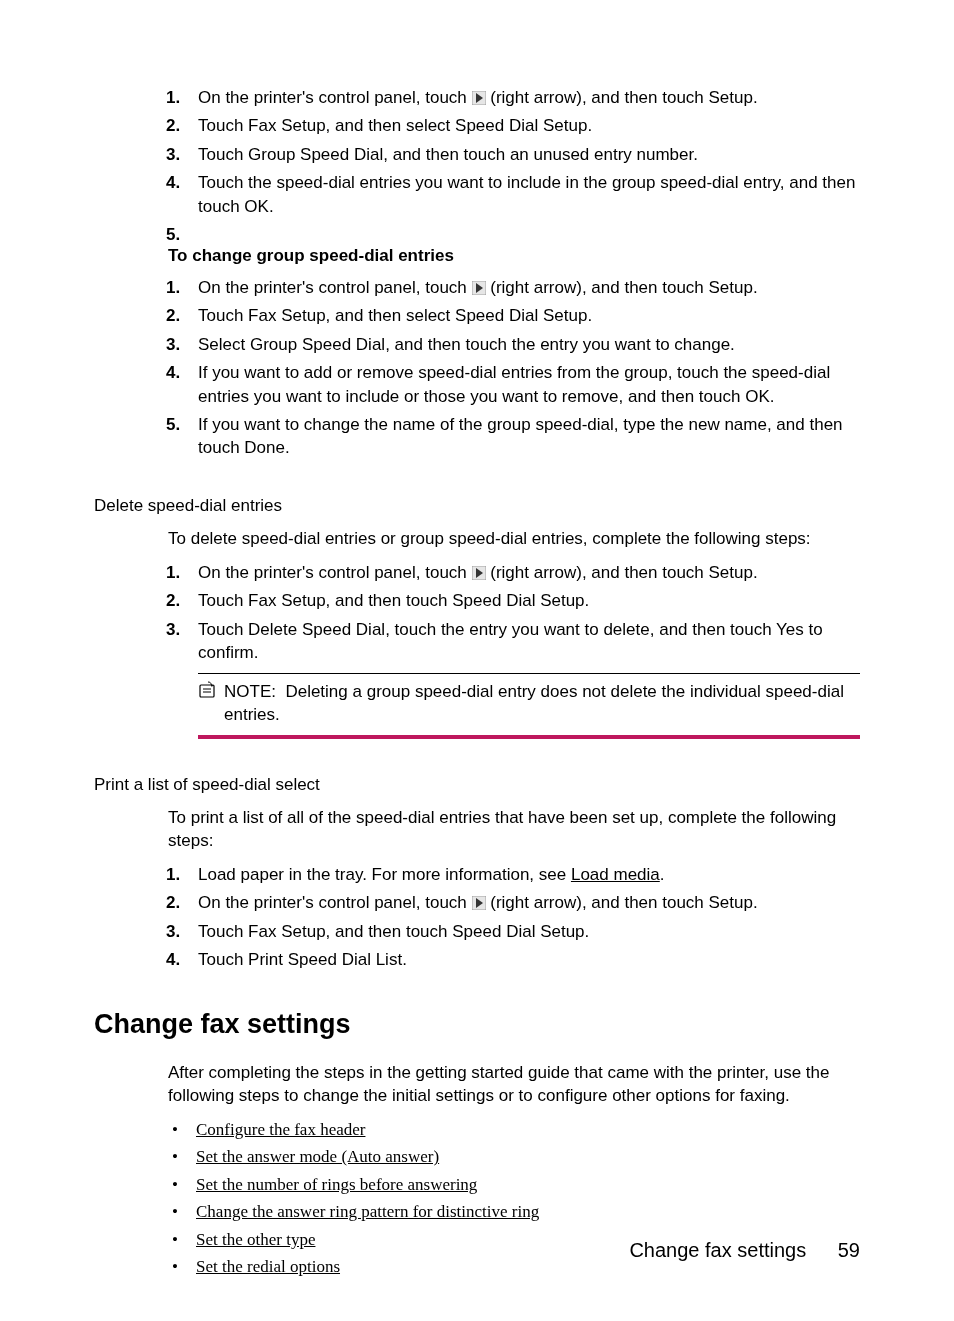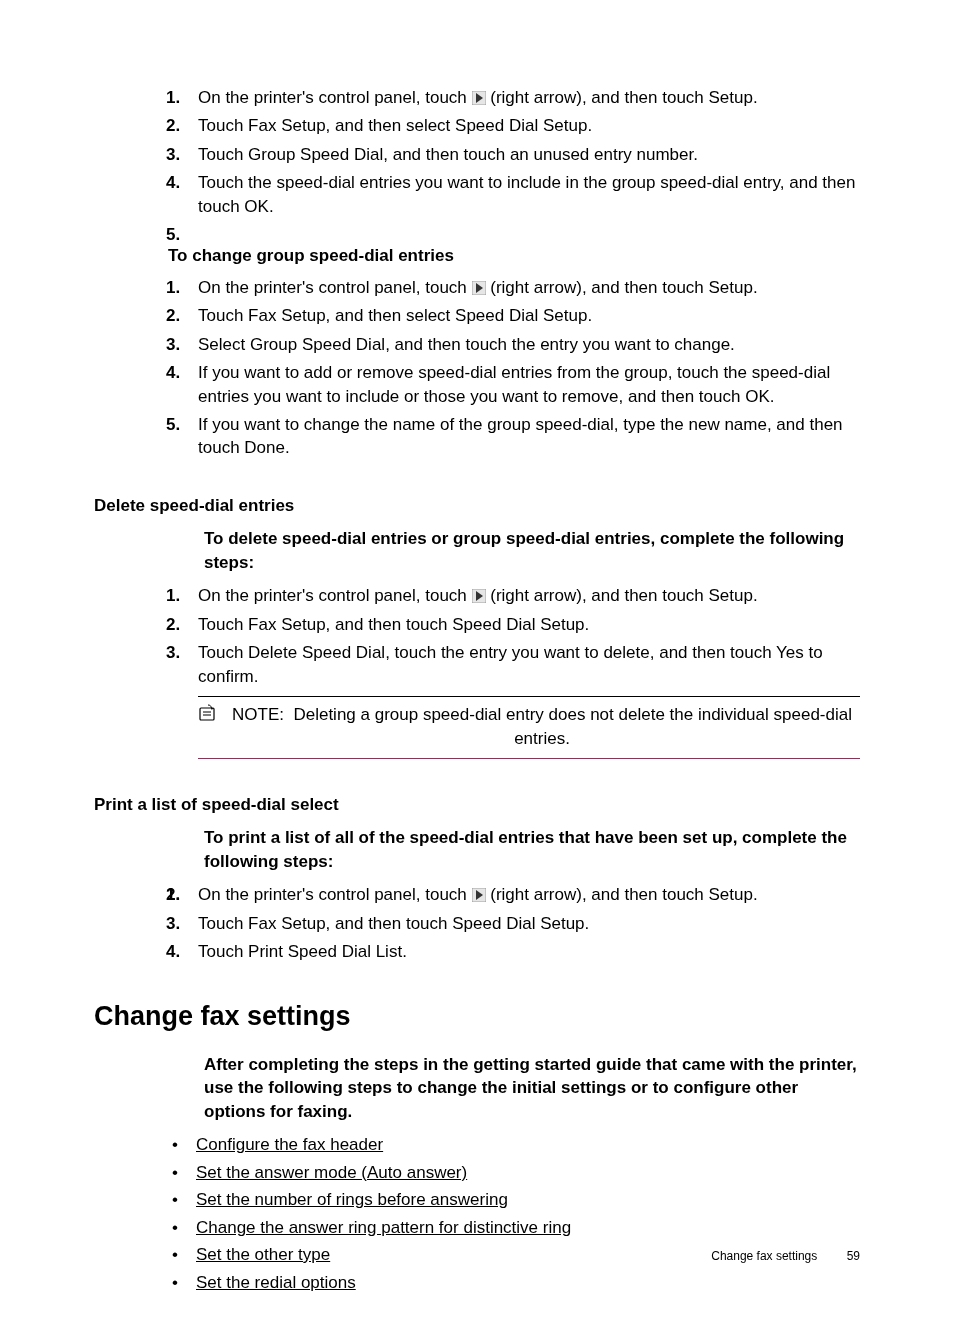"Delete speed-dial entries" h2.section { font-weight: bold -> normal }
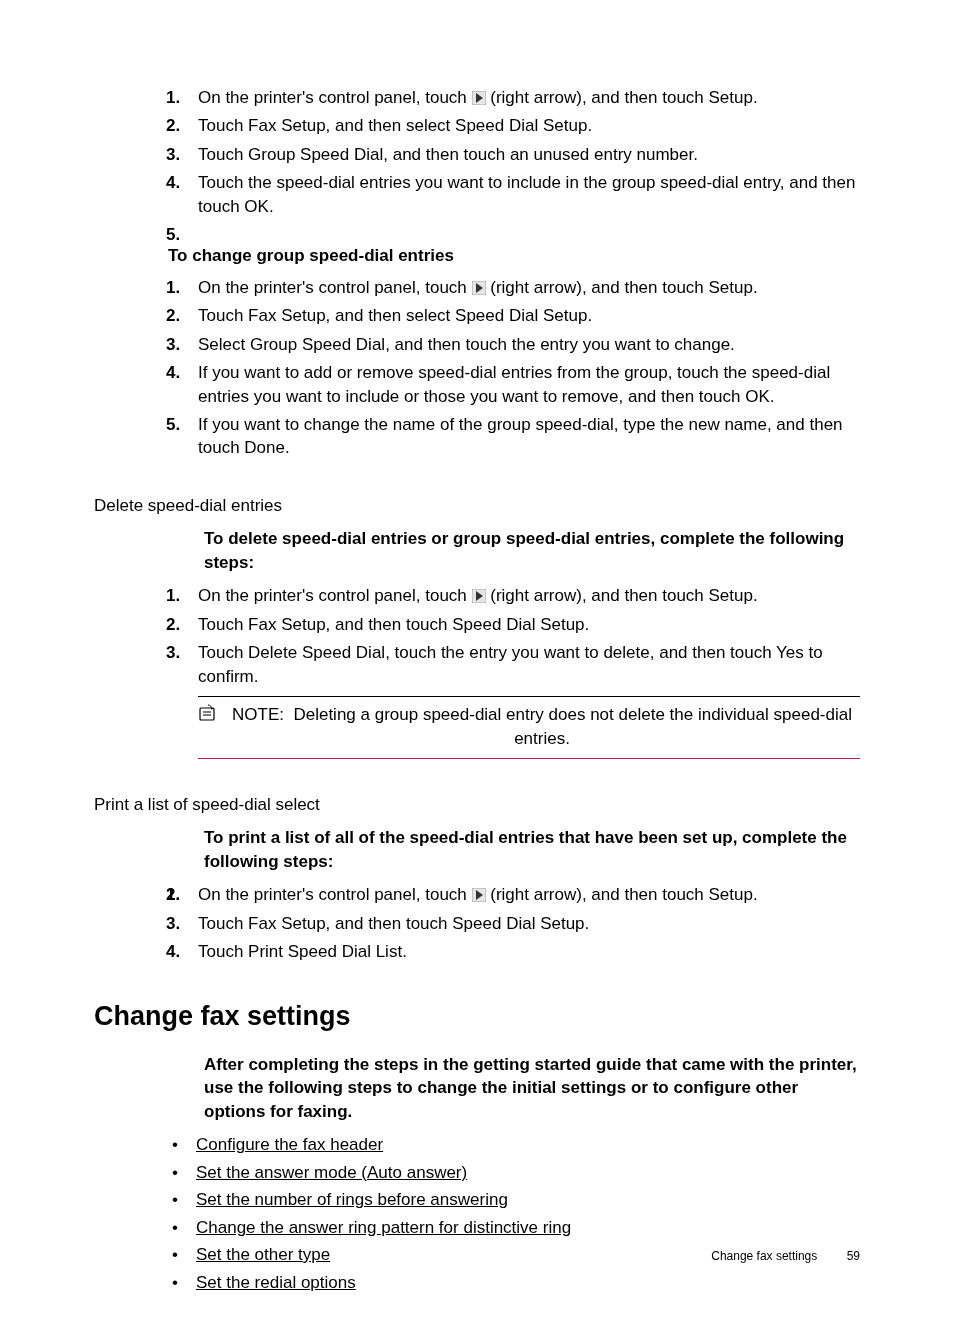"To delete speed-dial entries or" .paratext { font-weight: bold -> none; margin: 0 0 10px 110px -> 0 0 10px 74px }
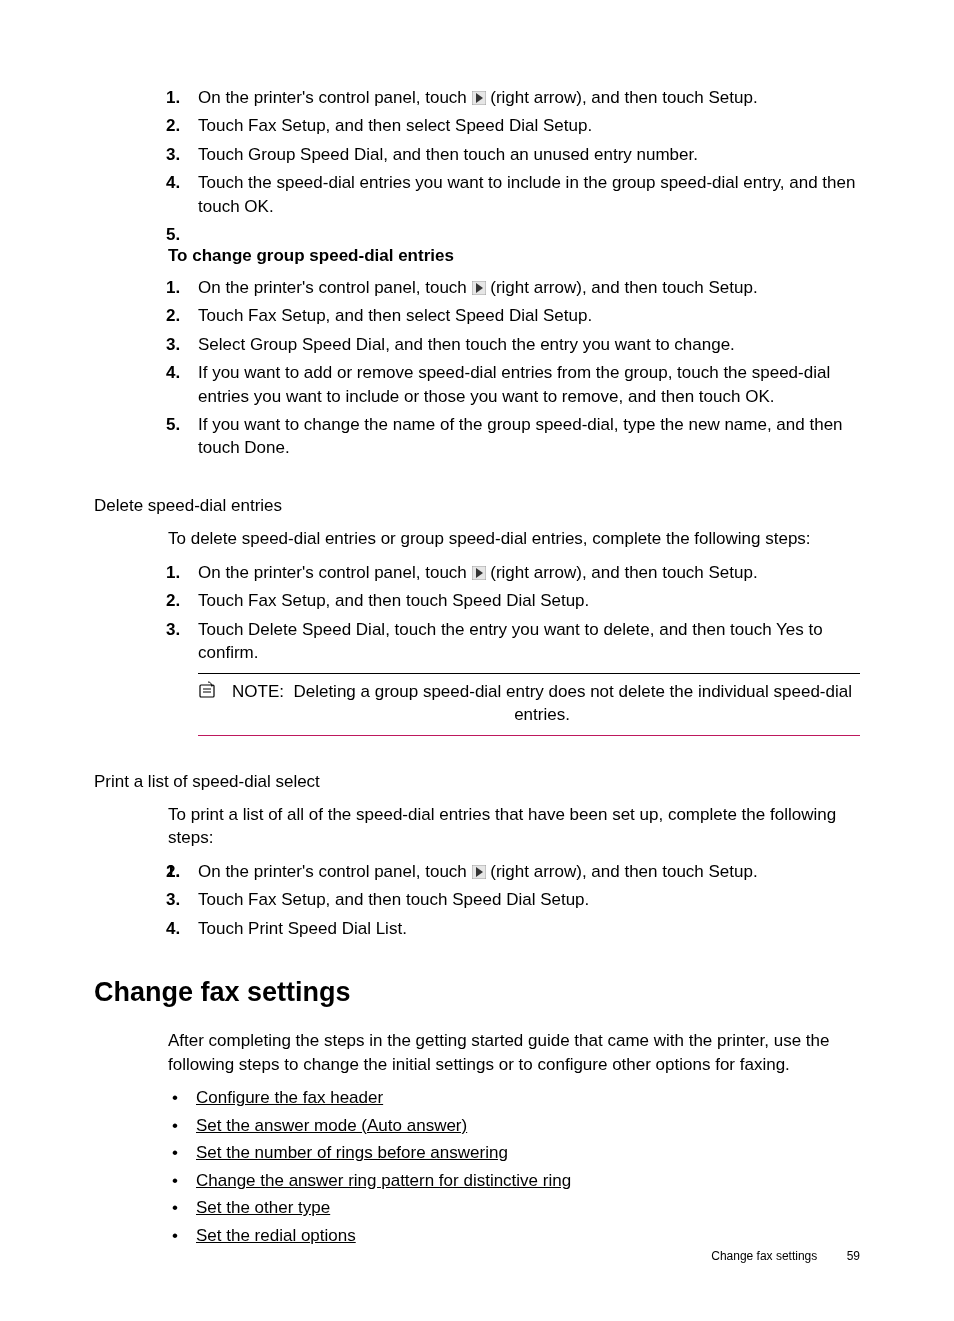"NOTE: Deleting a group speed-dial" .note-box { border-bottom: 1px solid #be185d -> 4px solid #be185d; text-align: center -> none }
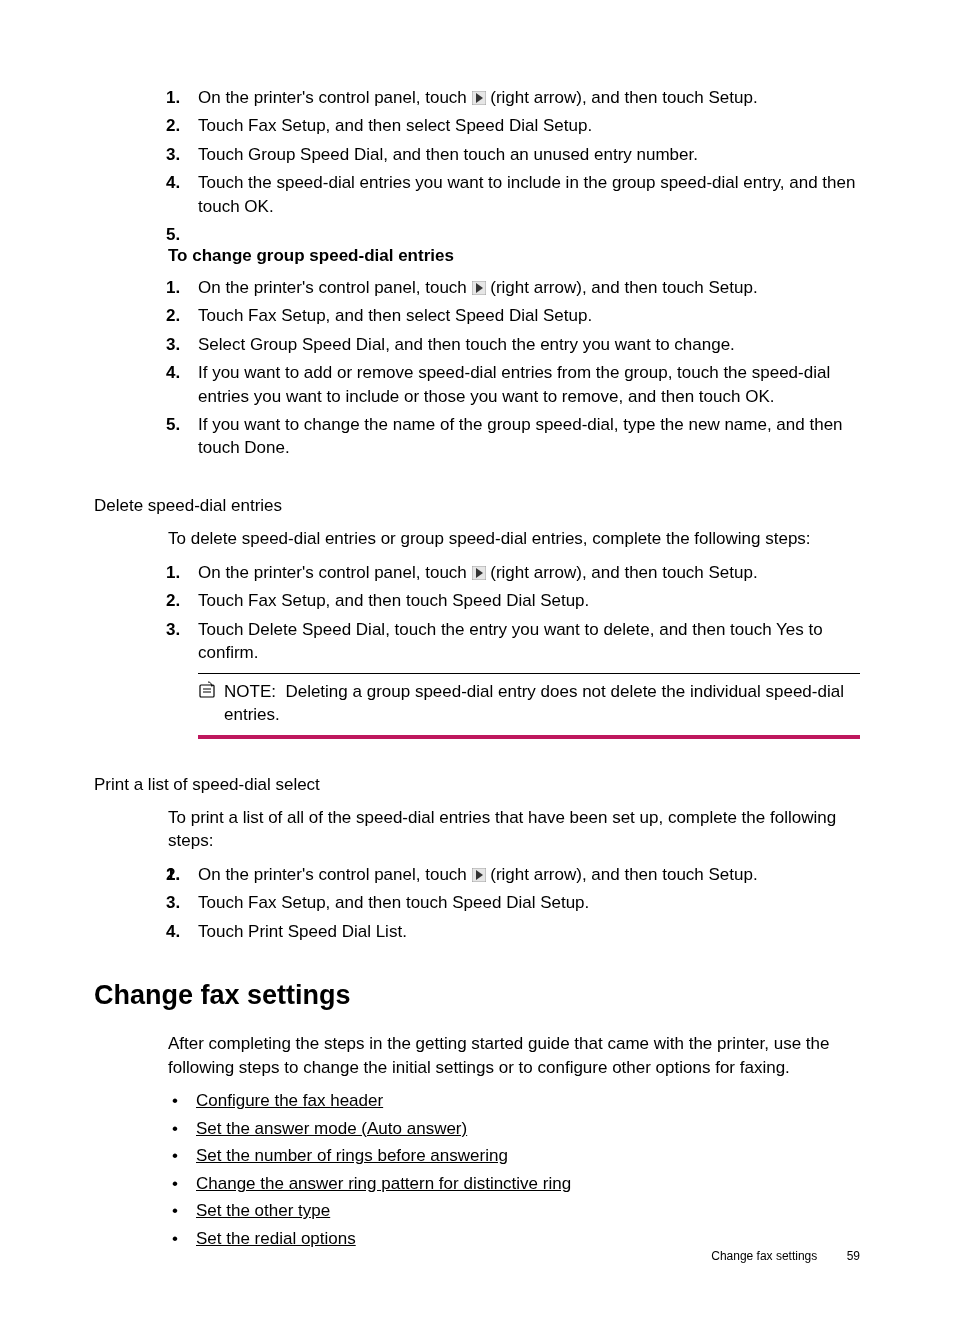"Load paper in the tray." span { html: none -> <span> <span>Load paper in the tray. For more information, see </span><span>Load media</span><span>.</span> </span> }
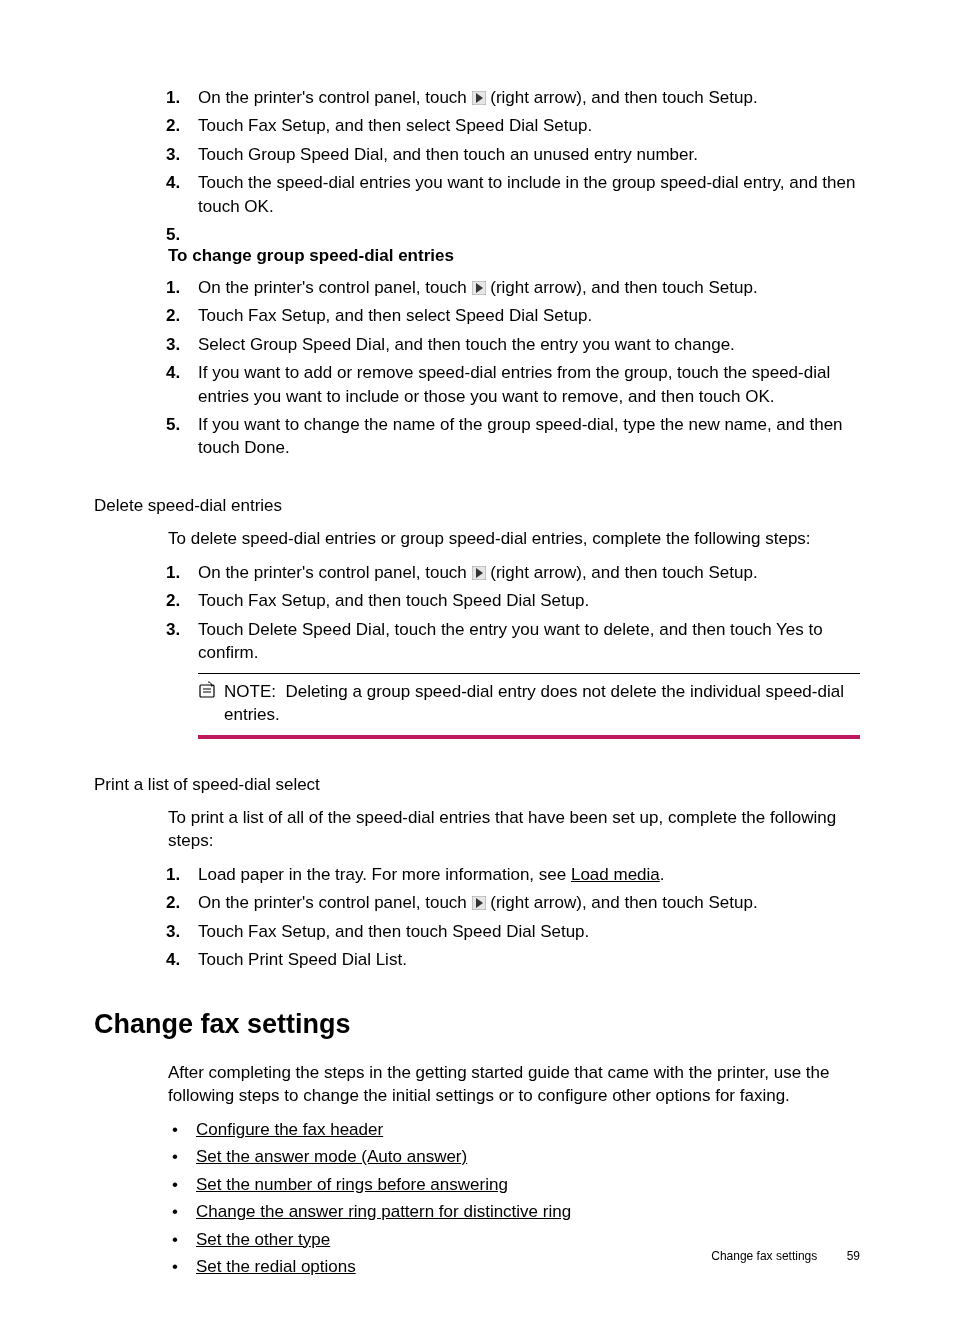"Configure the fax header" ul.bullets > li { font-family: none -> Liberation Serif, serif }
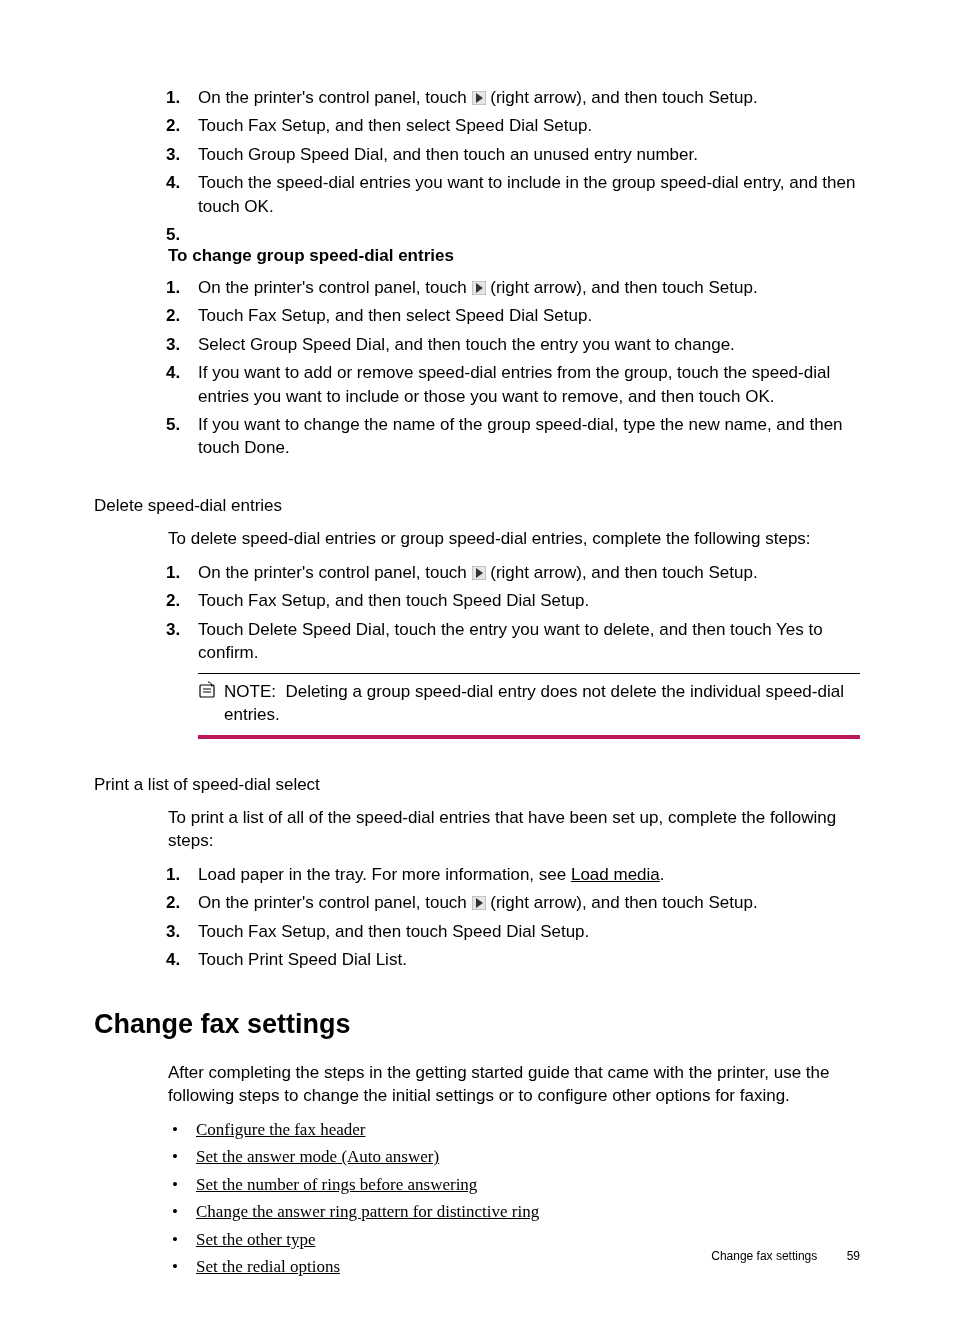"Change fax settings 59" .footer { font-size: 12px -> 20px }
